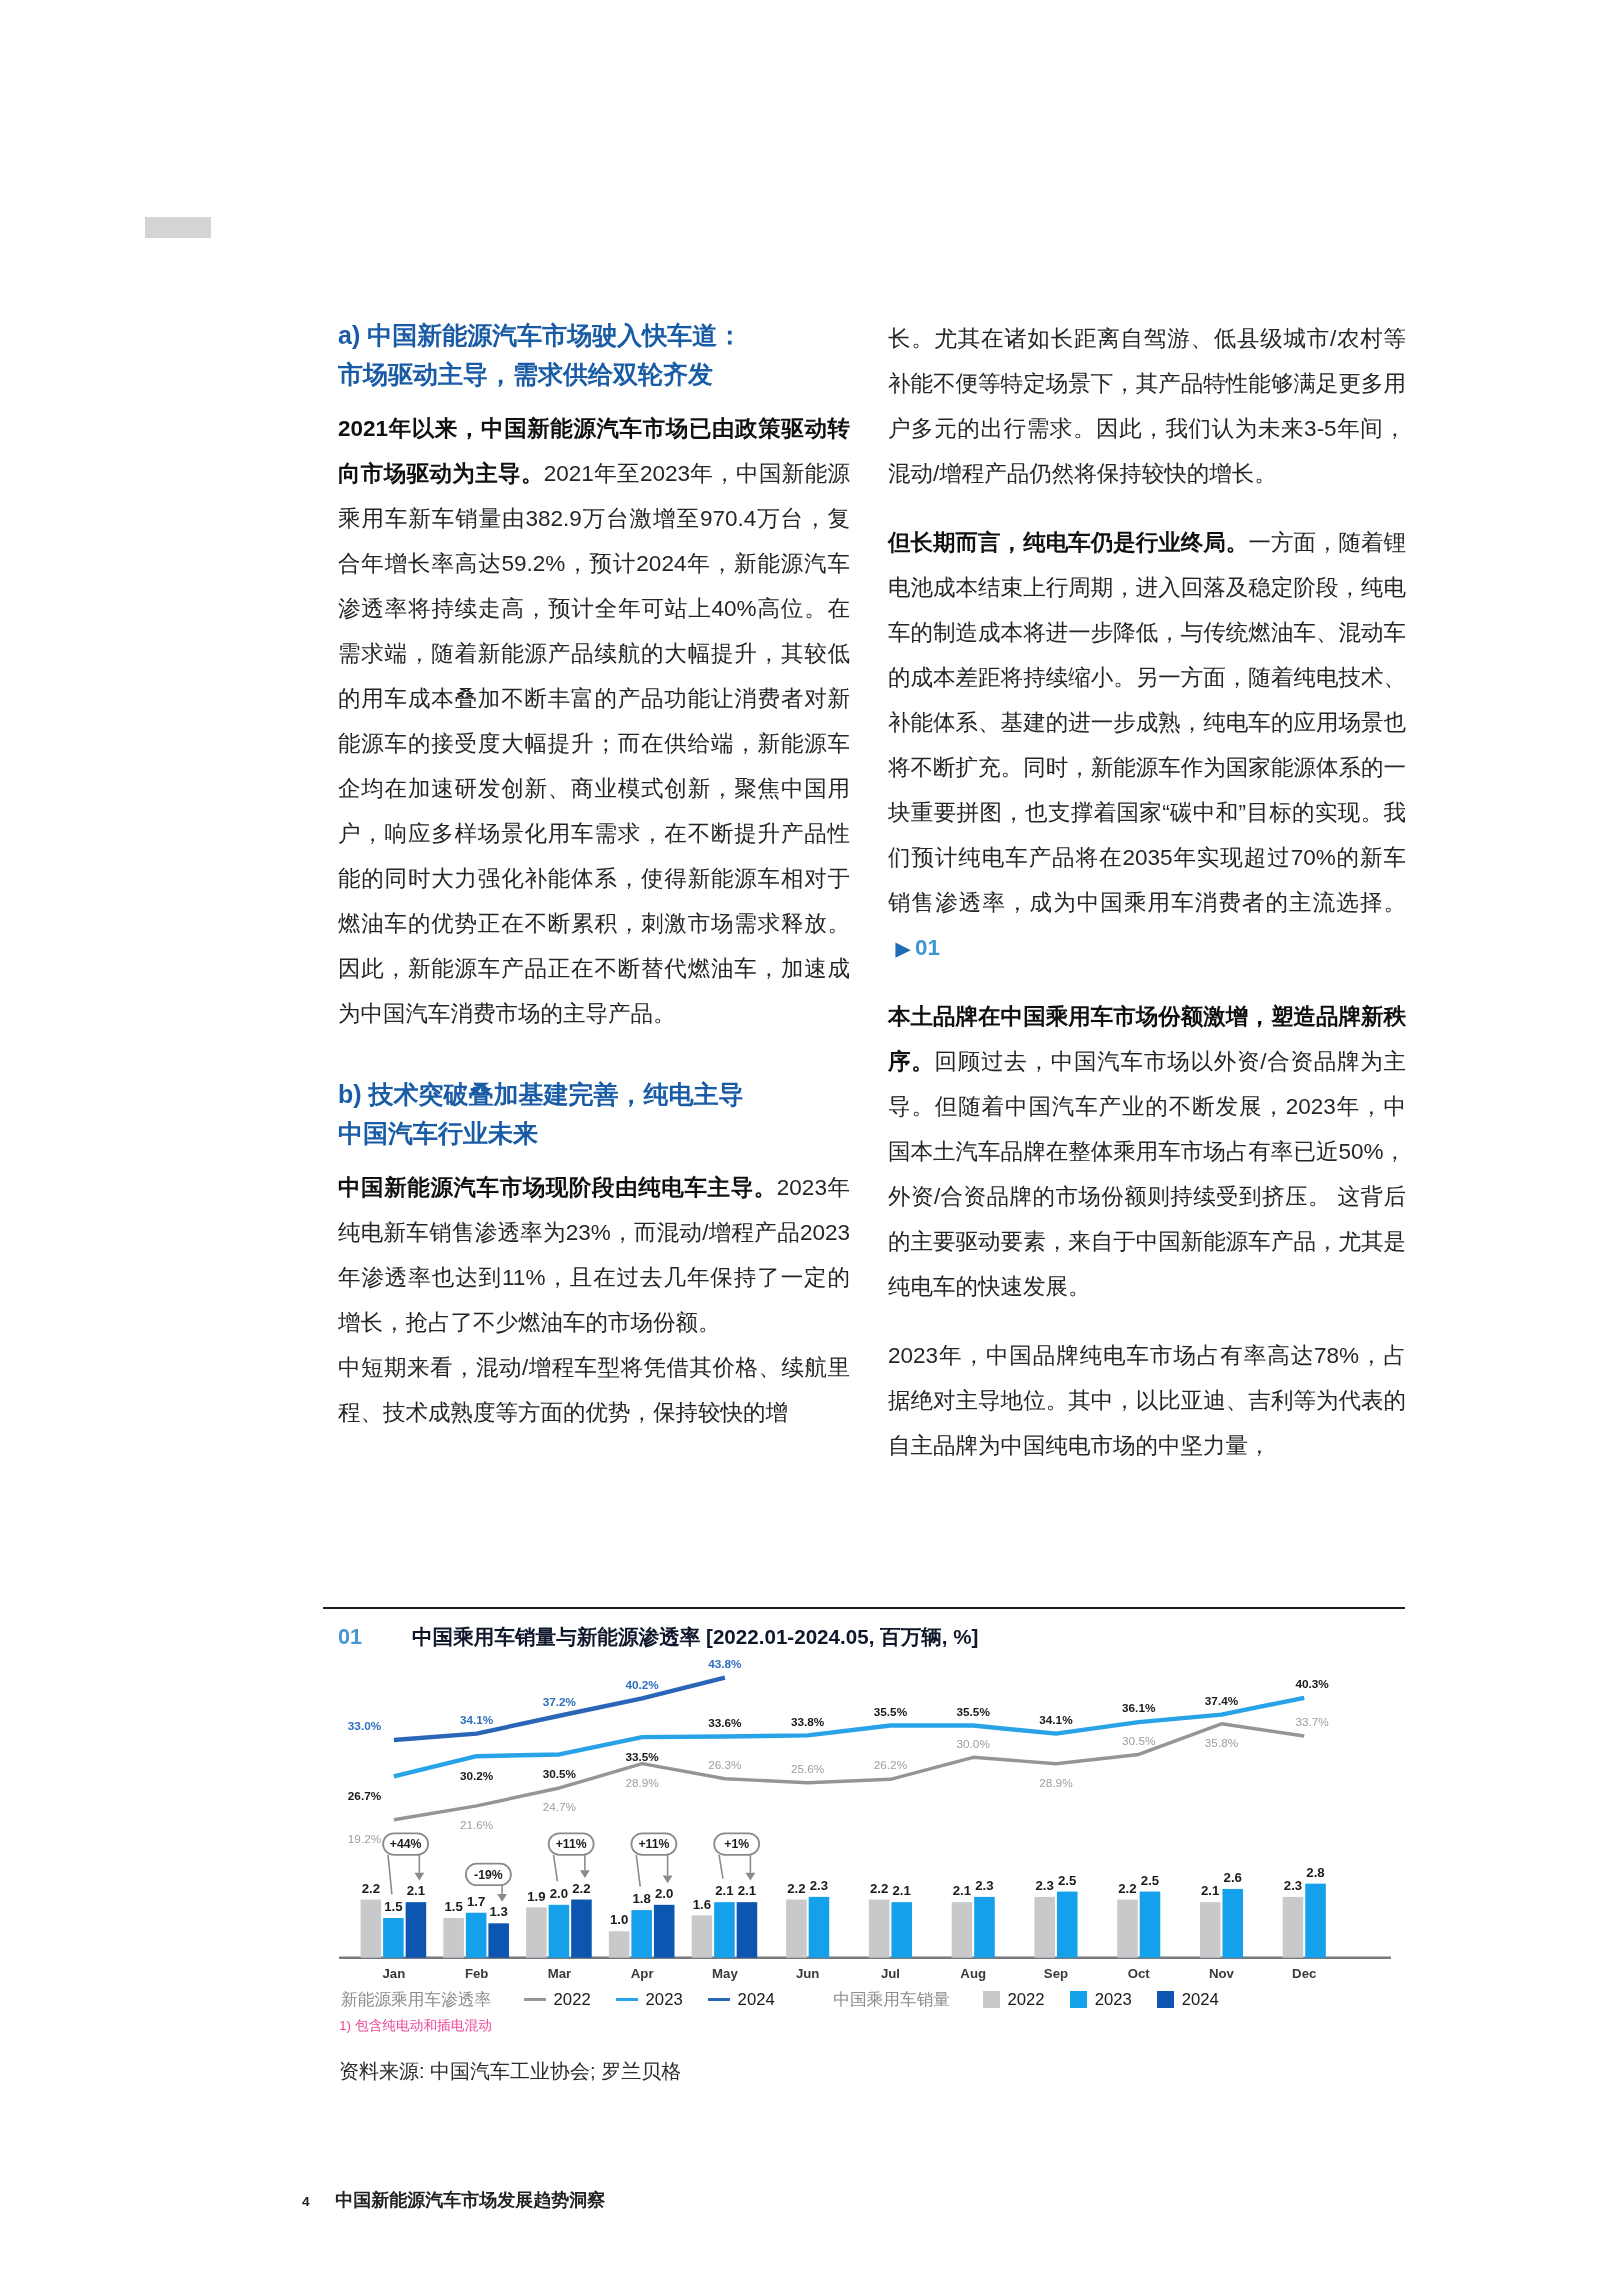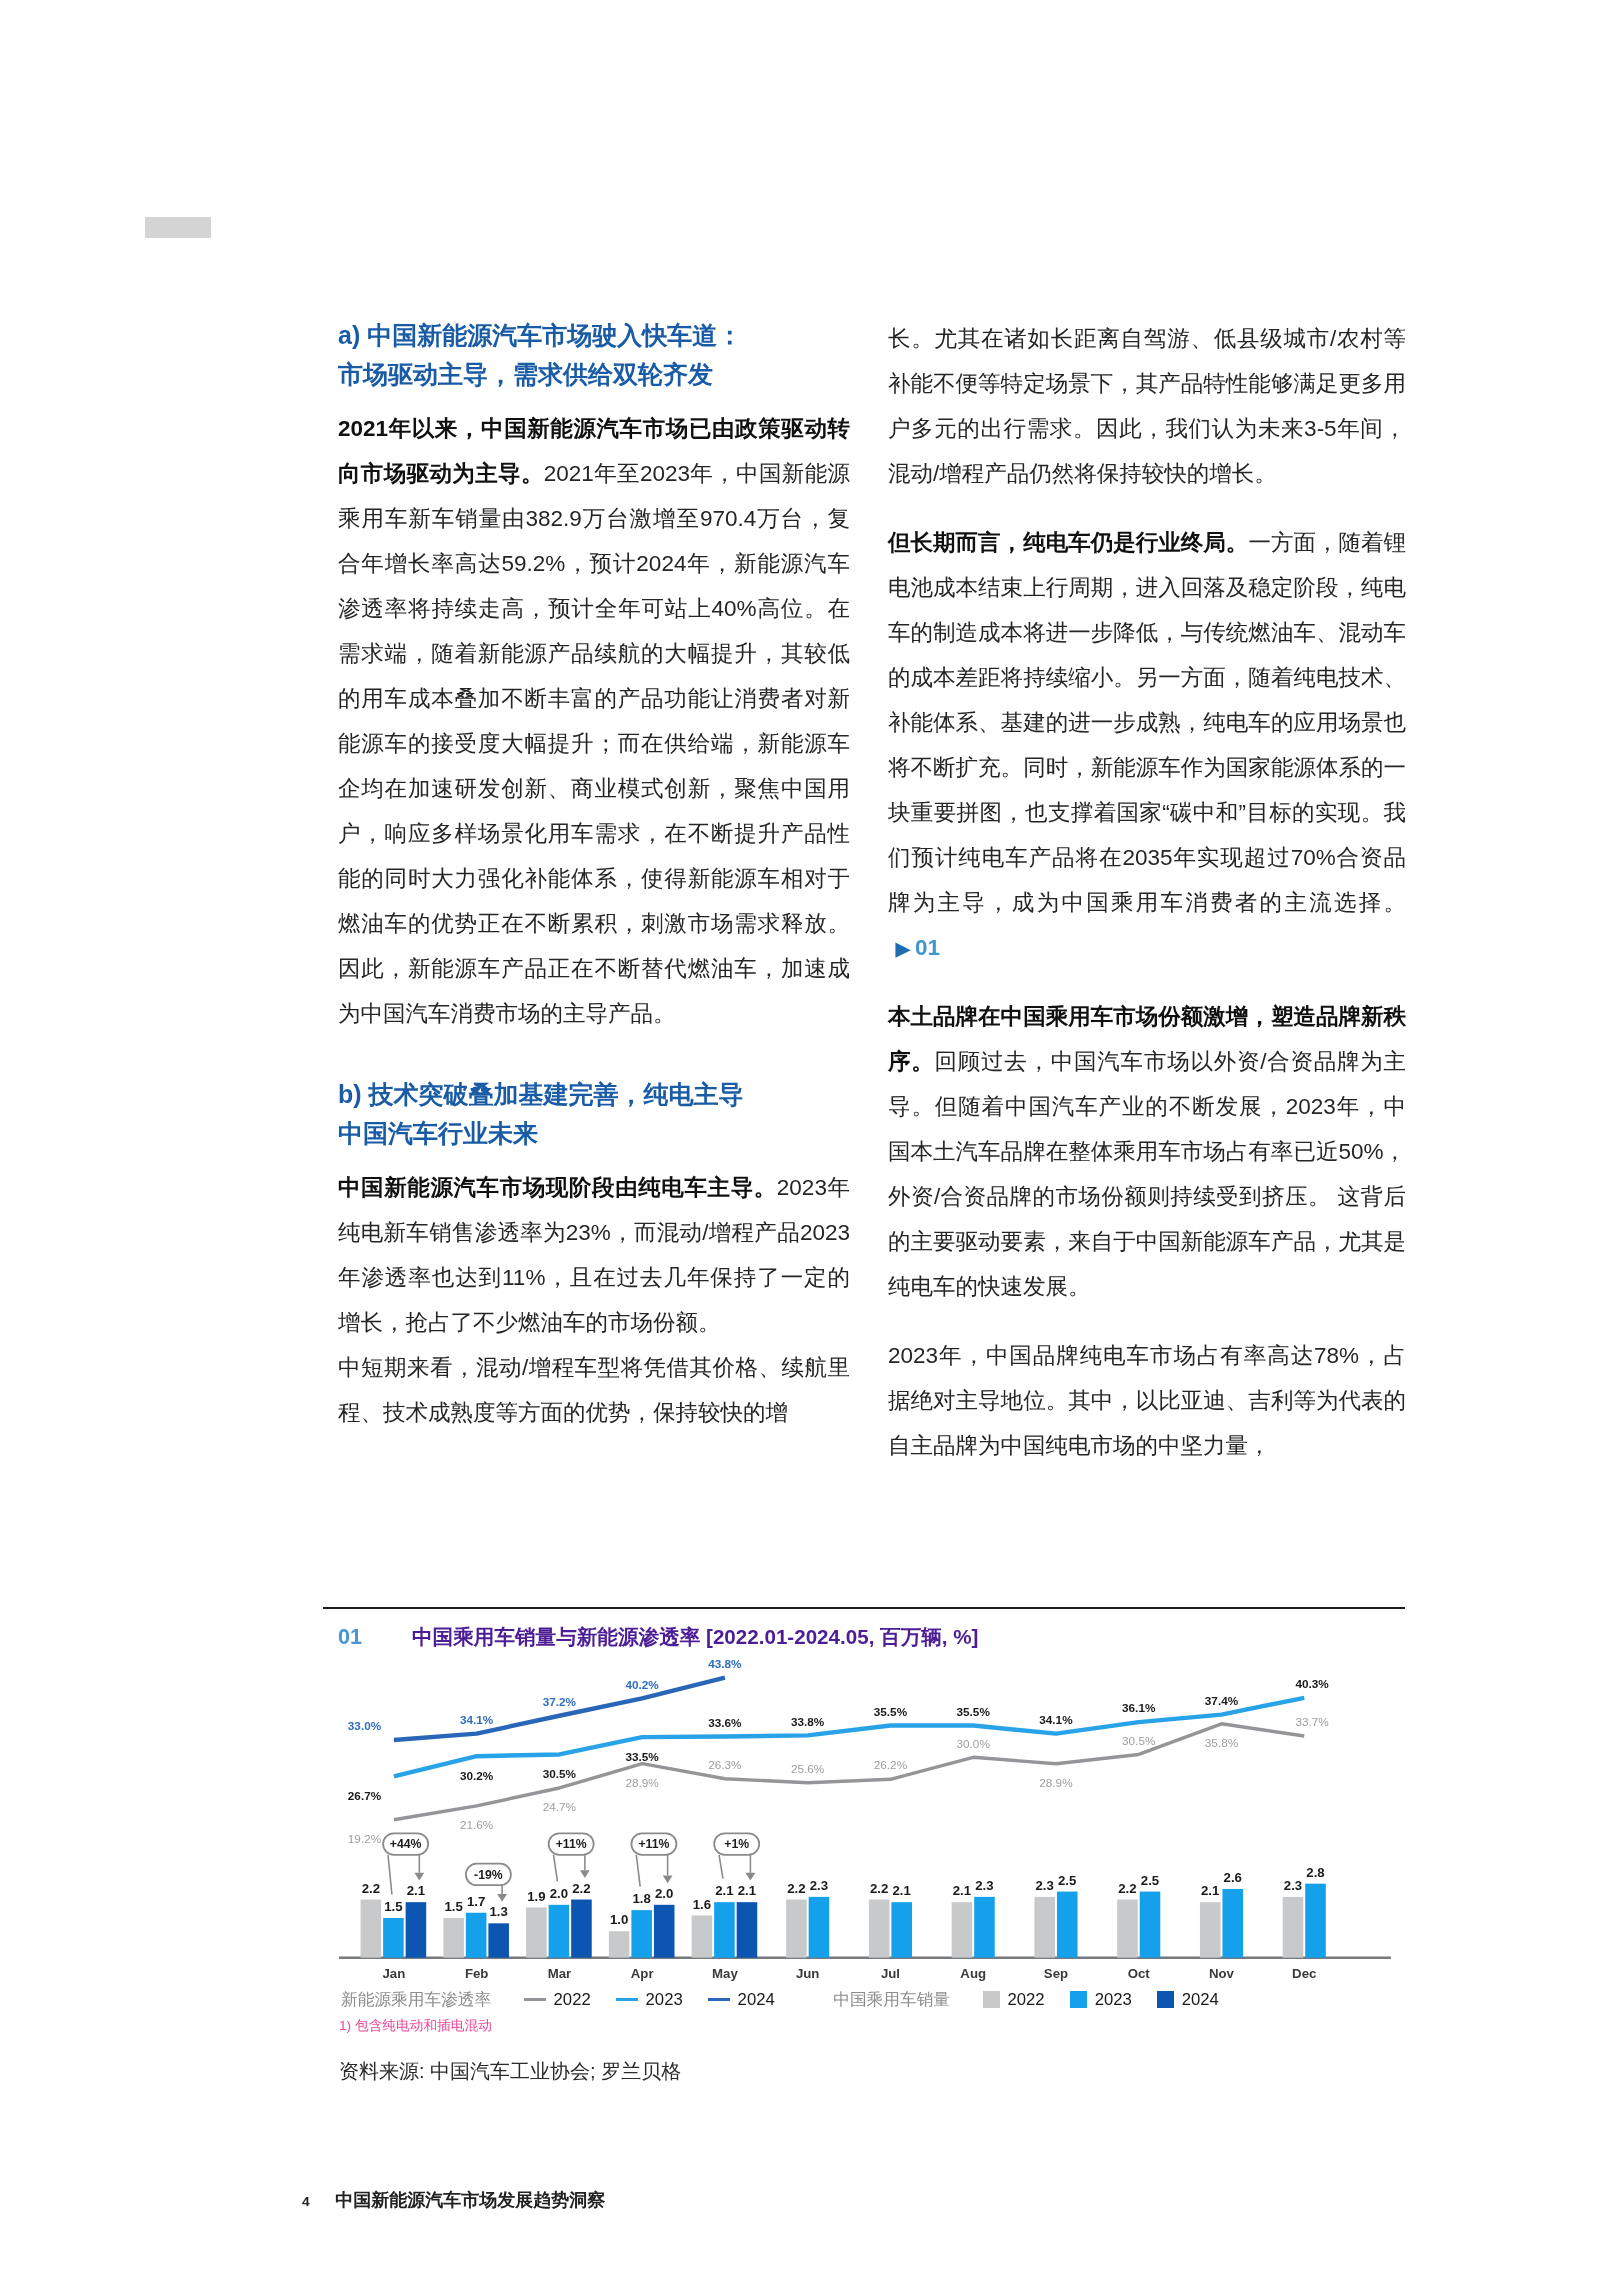"一方面，随着锂电池成本结束上行周期，进入回落及稳定阶段，纯电车的制造成本将进一步" span { text: 70%合资品牌为主导 -> 70%的新车销售渗透率 }
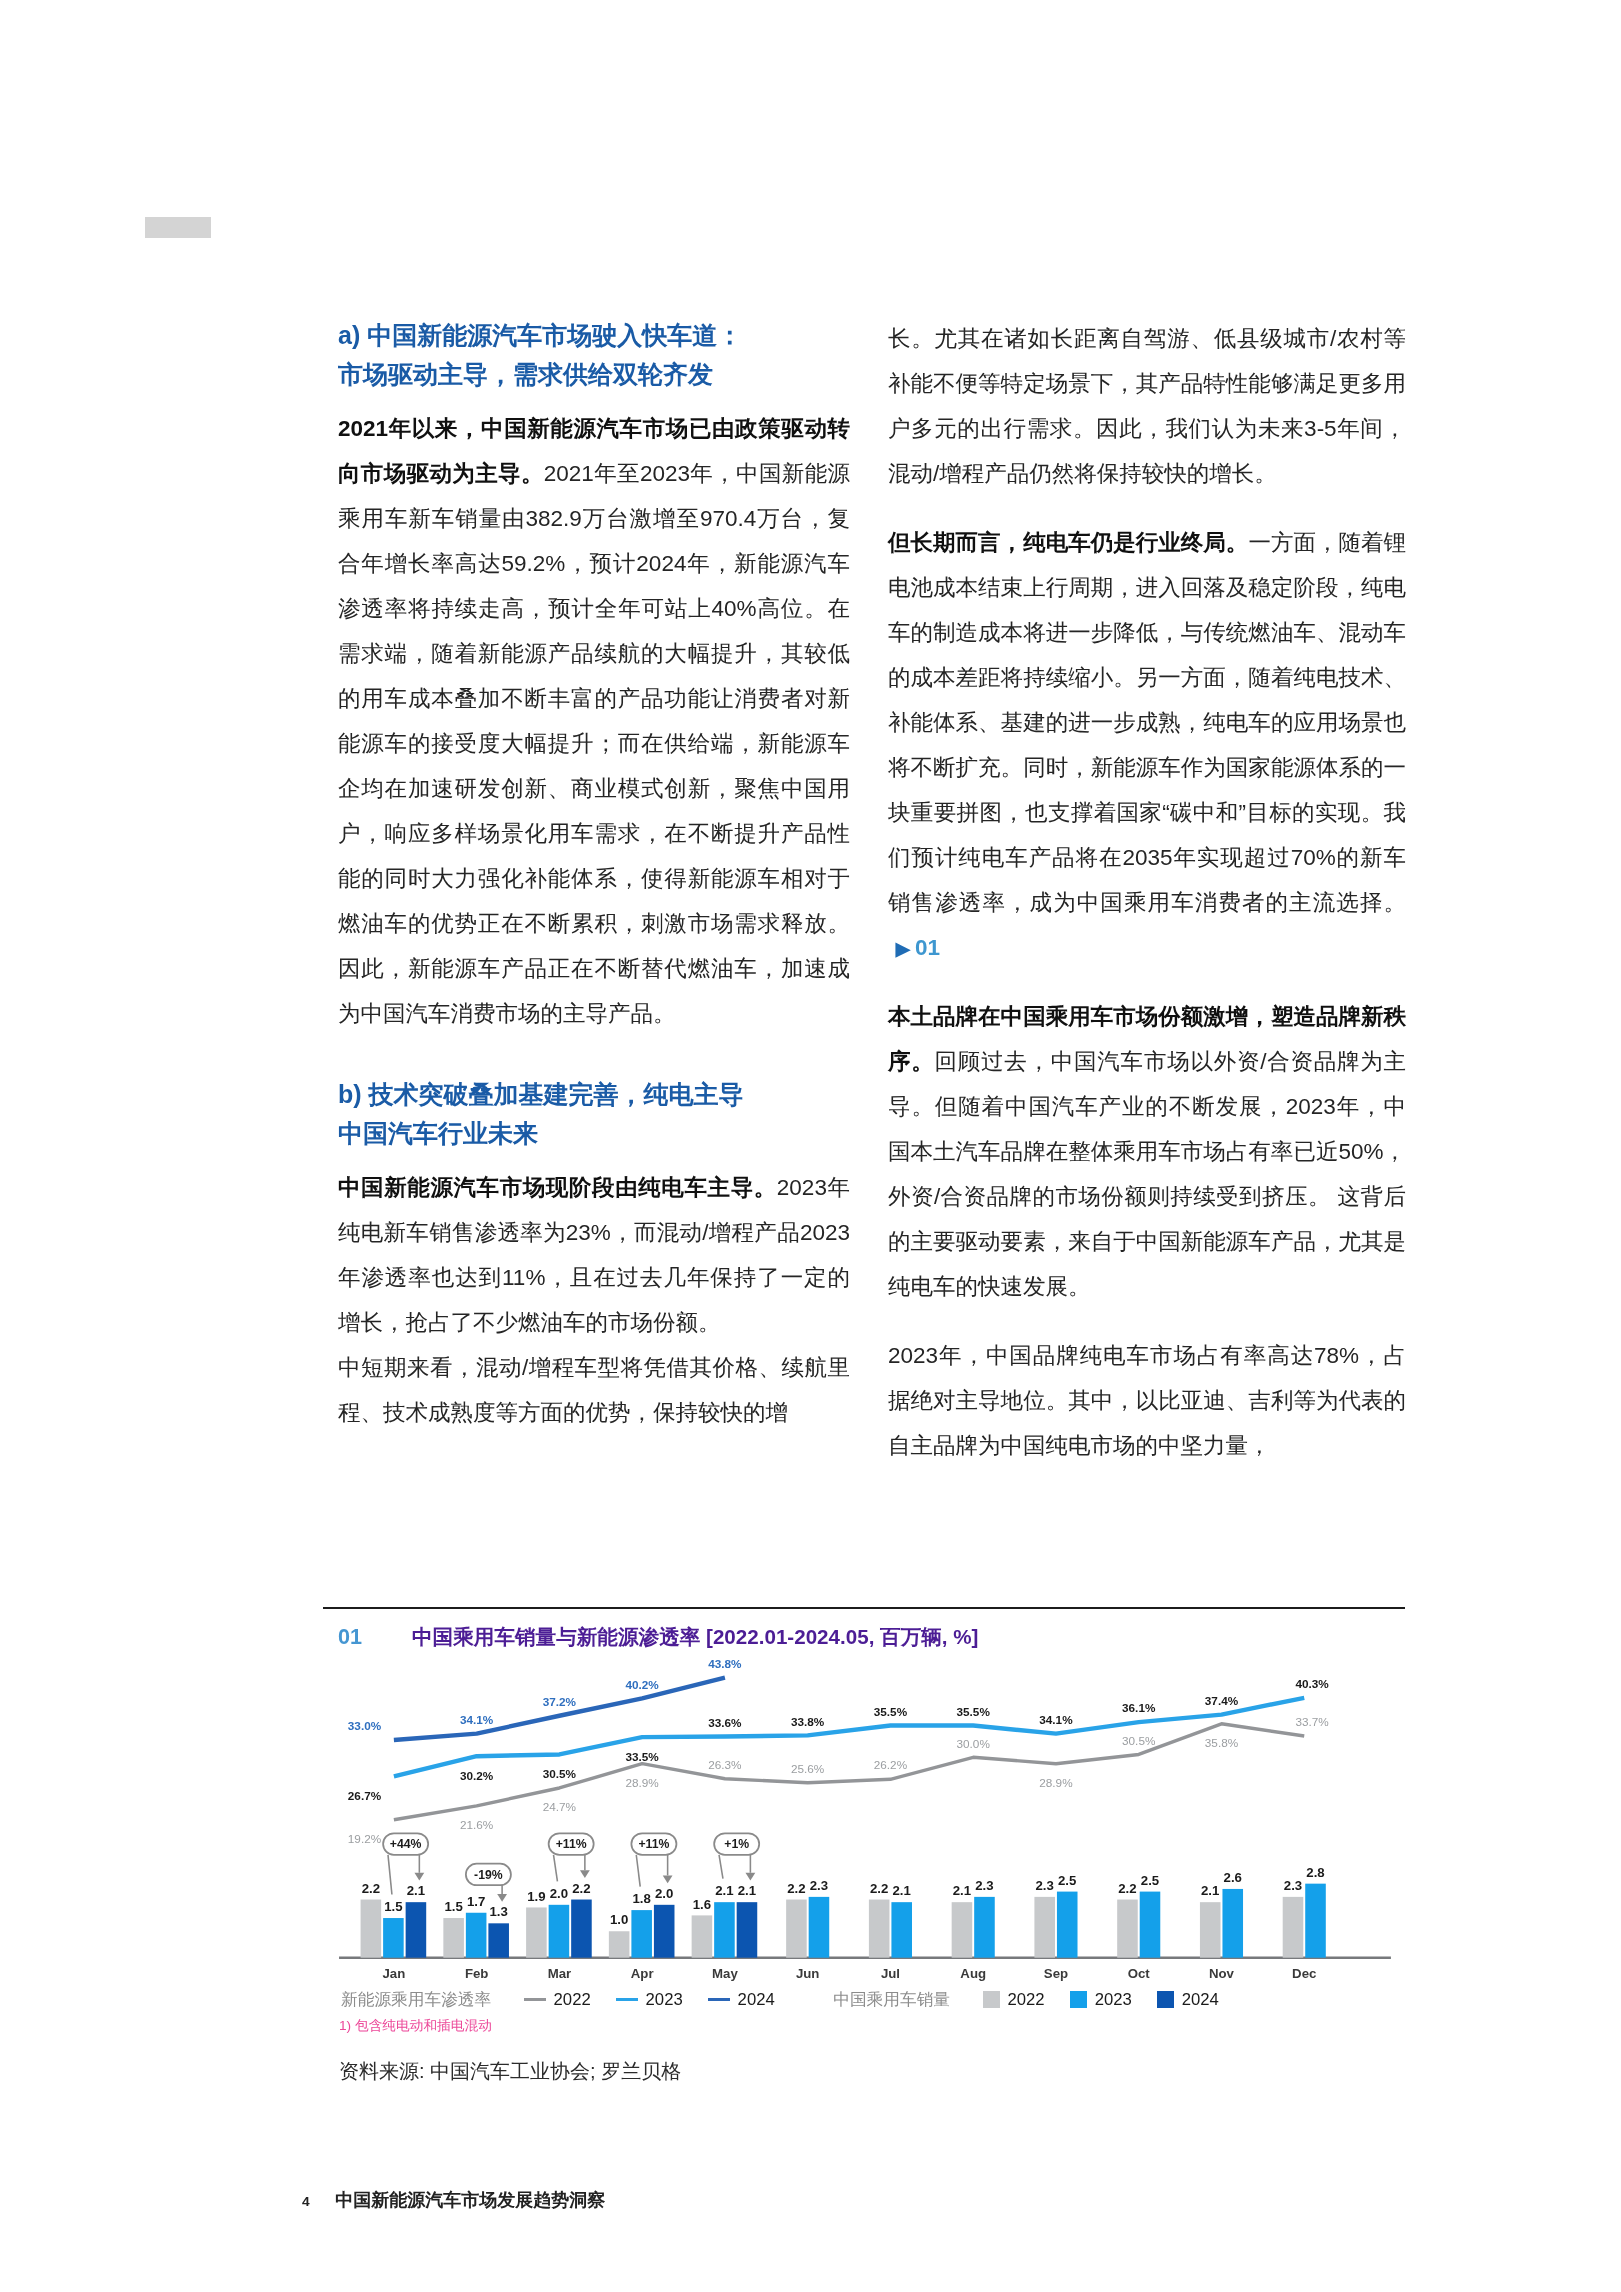"中国乘用车销量与新能源渗透率 [2022.01-2024.05, 百万辆, %]" .fig-title { color: #4c1d95 -> #0f172a }
